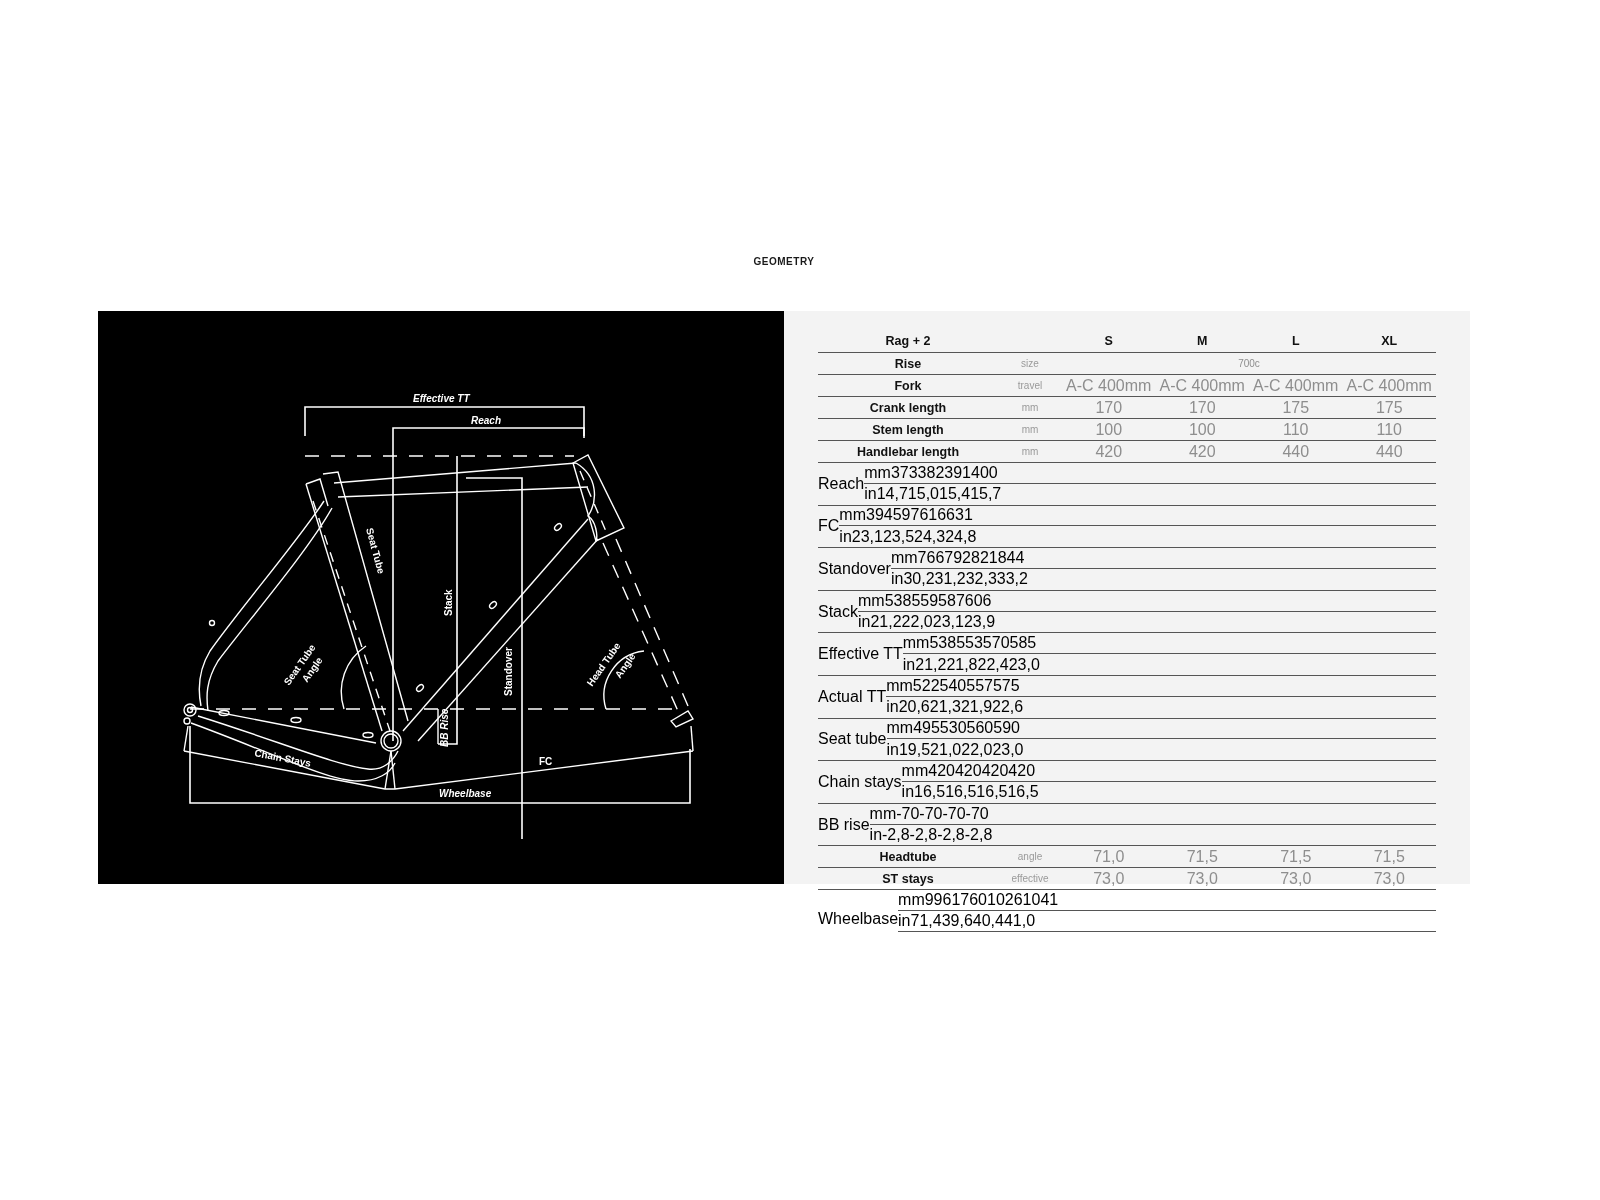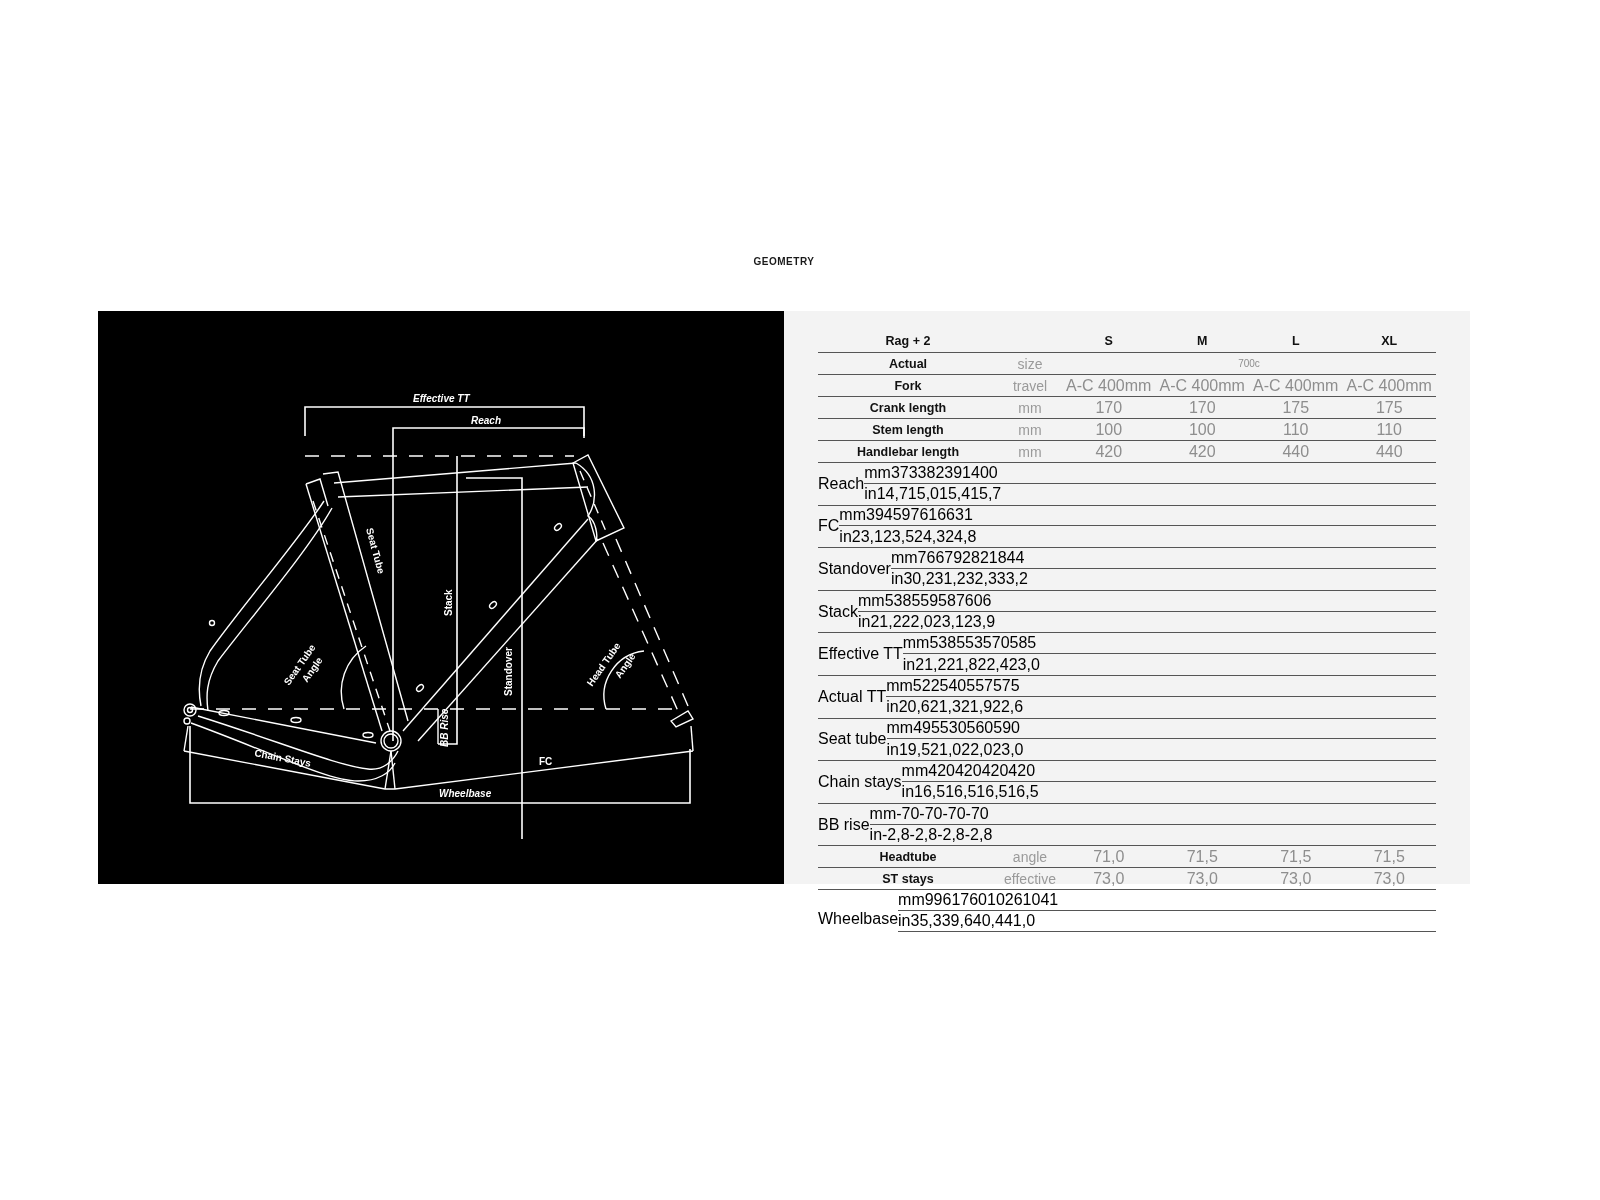"Actual" div.label { text: Actual -> Rise }
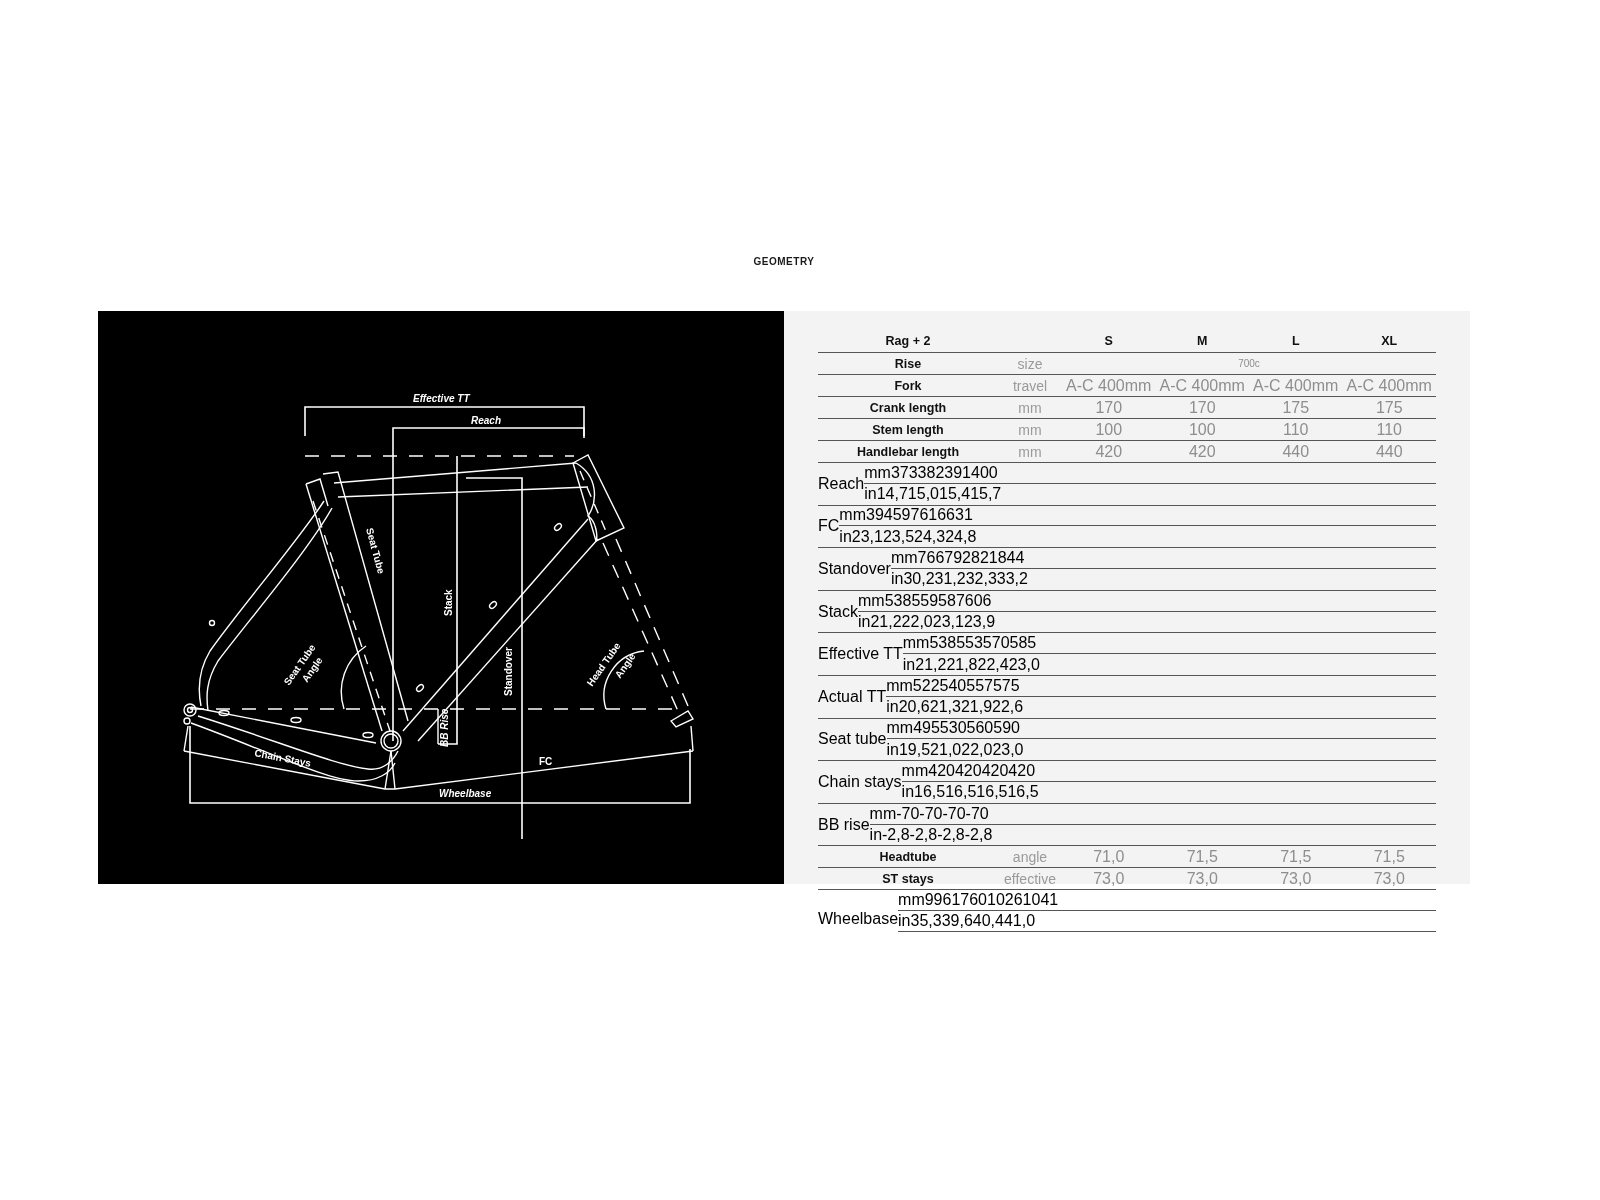"size" .row .unit { font-size: 14px -> 10px }
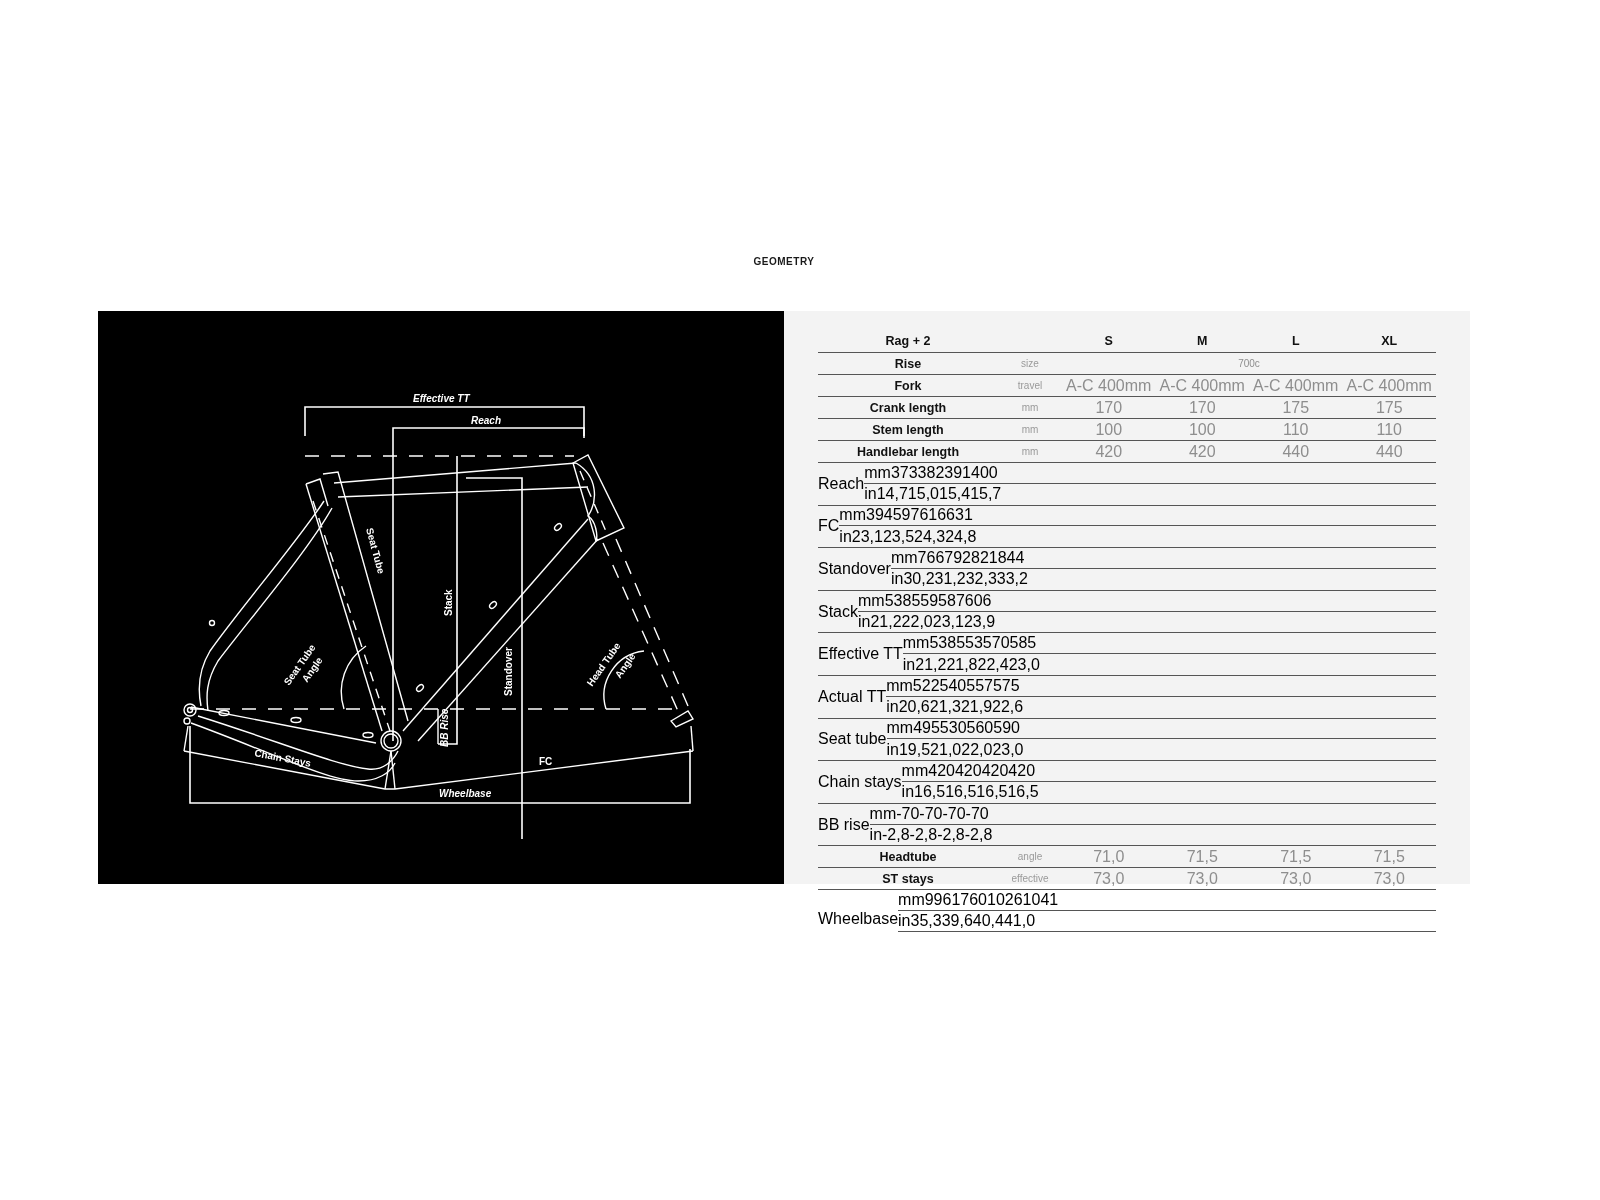"35,3" div.cell { text: 35,3 -> 71,4 }
